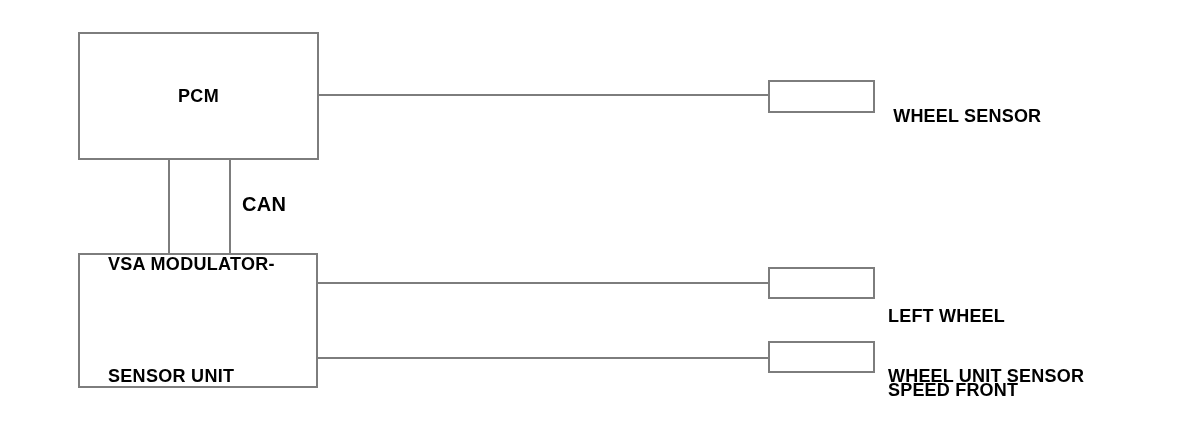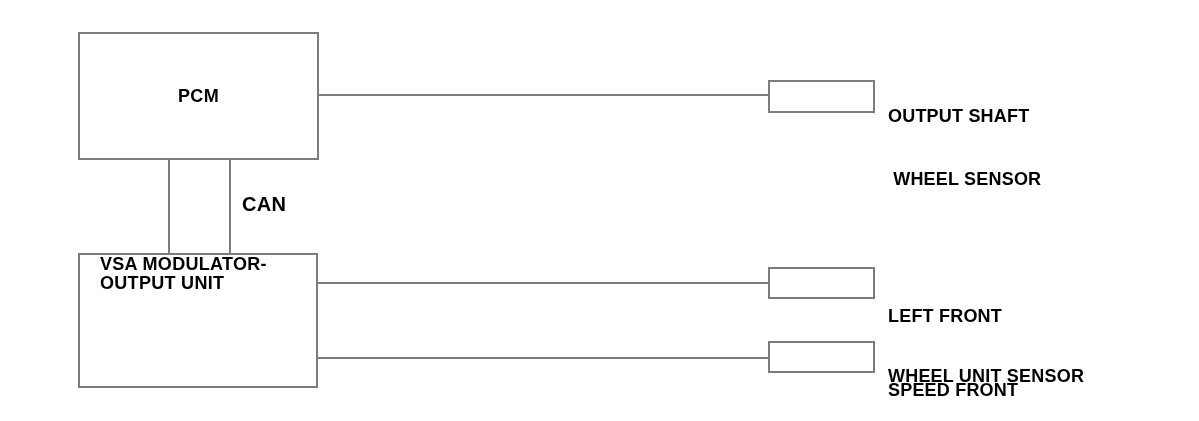"OUTPUT SHAFT" div { html: <div>OUTPUT SHAFT</div> -> none }
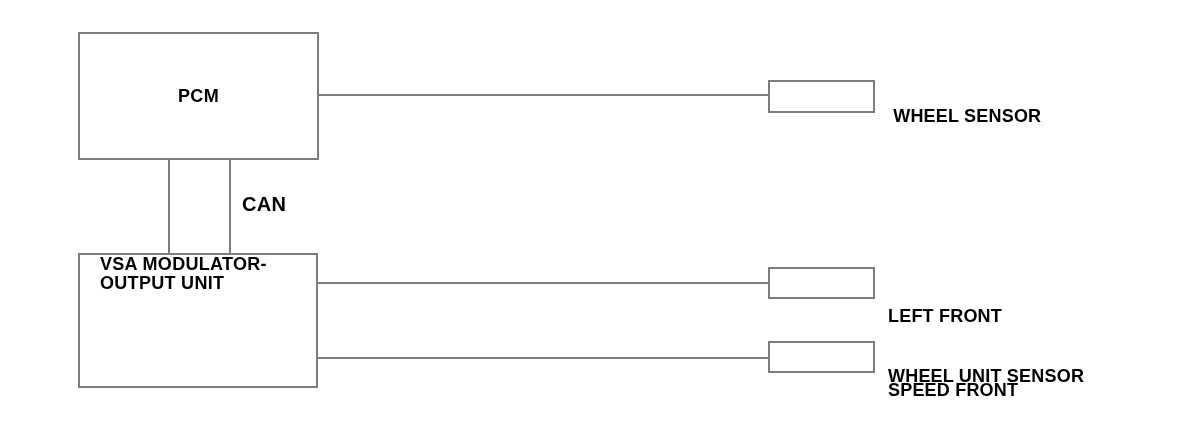"VSA MODULATOR-" .box-vsa { justify-content: flex-start -> space-between; padding-left: 20px -> 28px }
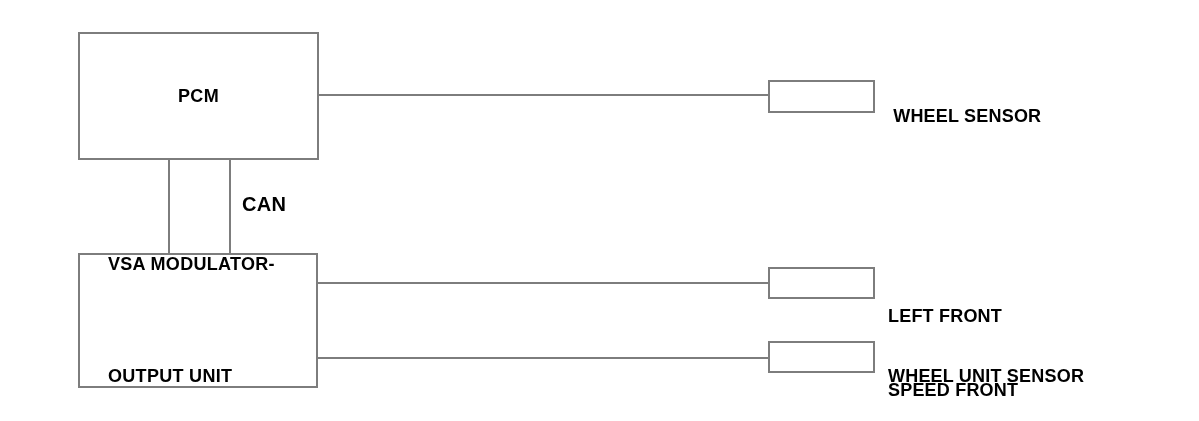"LEFT FRONT" div { text: FRONT -> WHEEL }
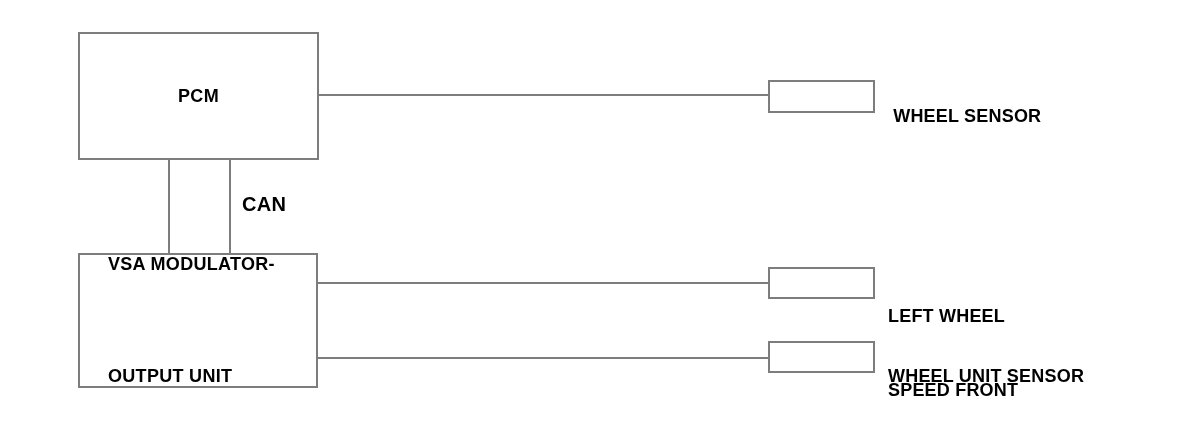"OUTPUT UNIT" div { text: OUTPUT -> SENSOR }
